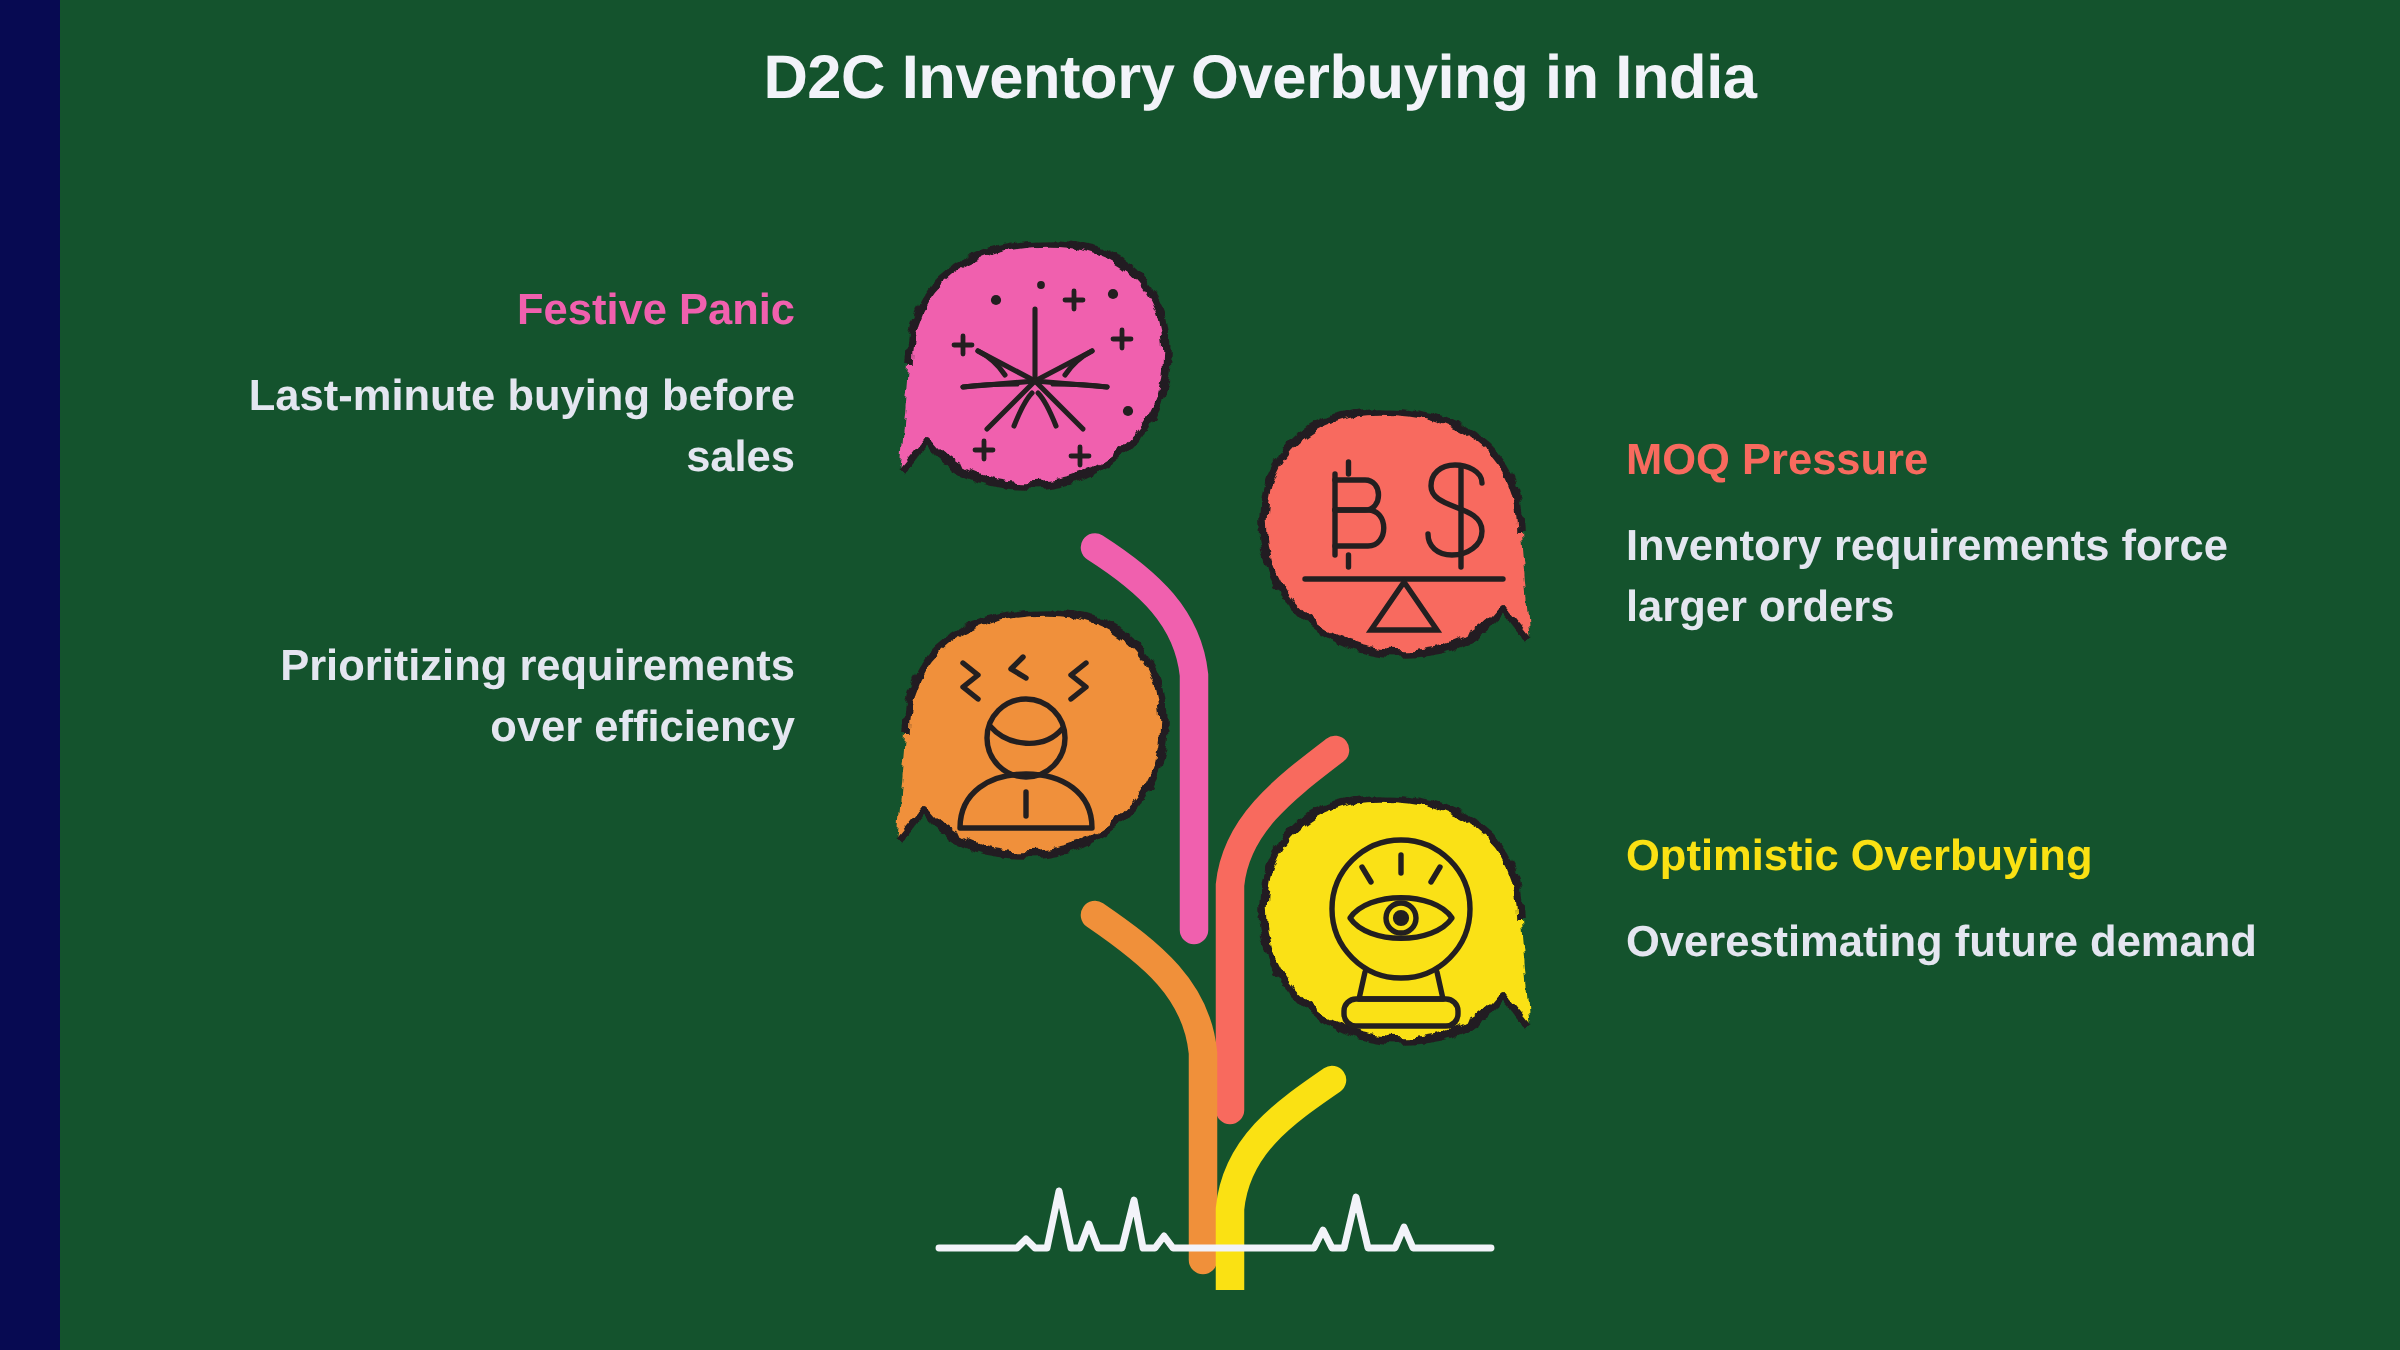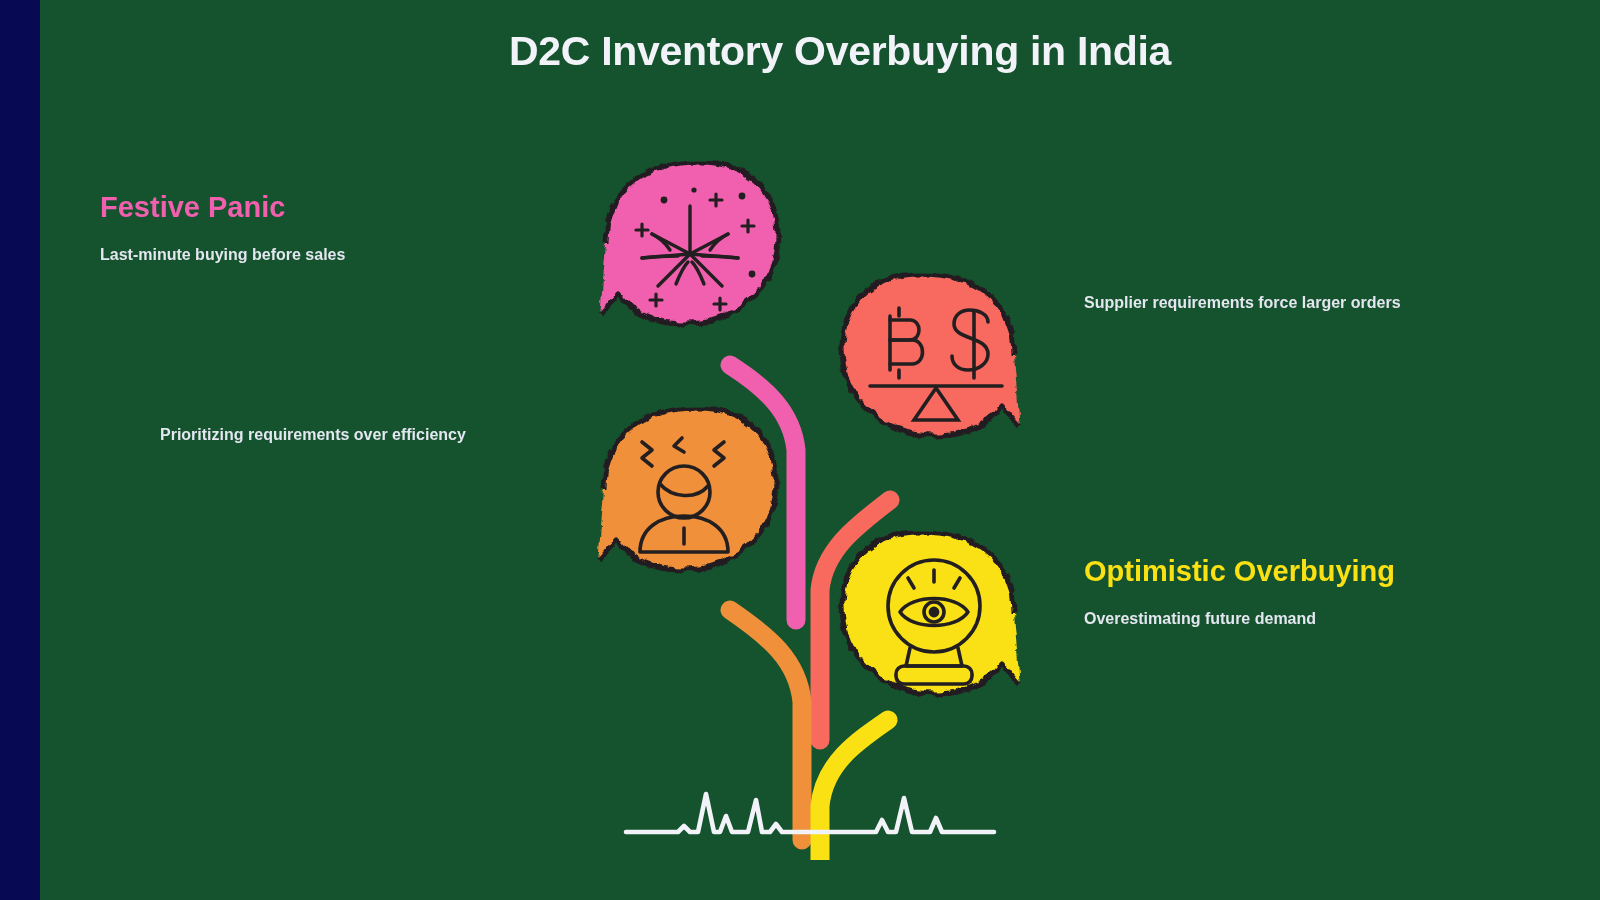"Festive Panic" .align-right { text-align: none -> right }
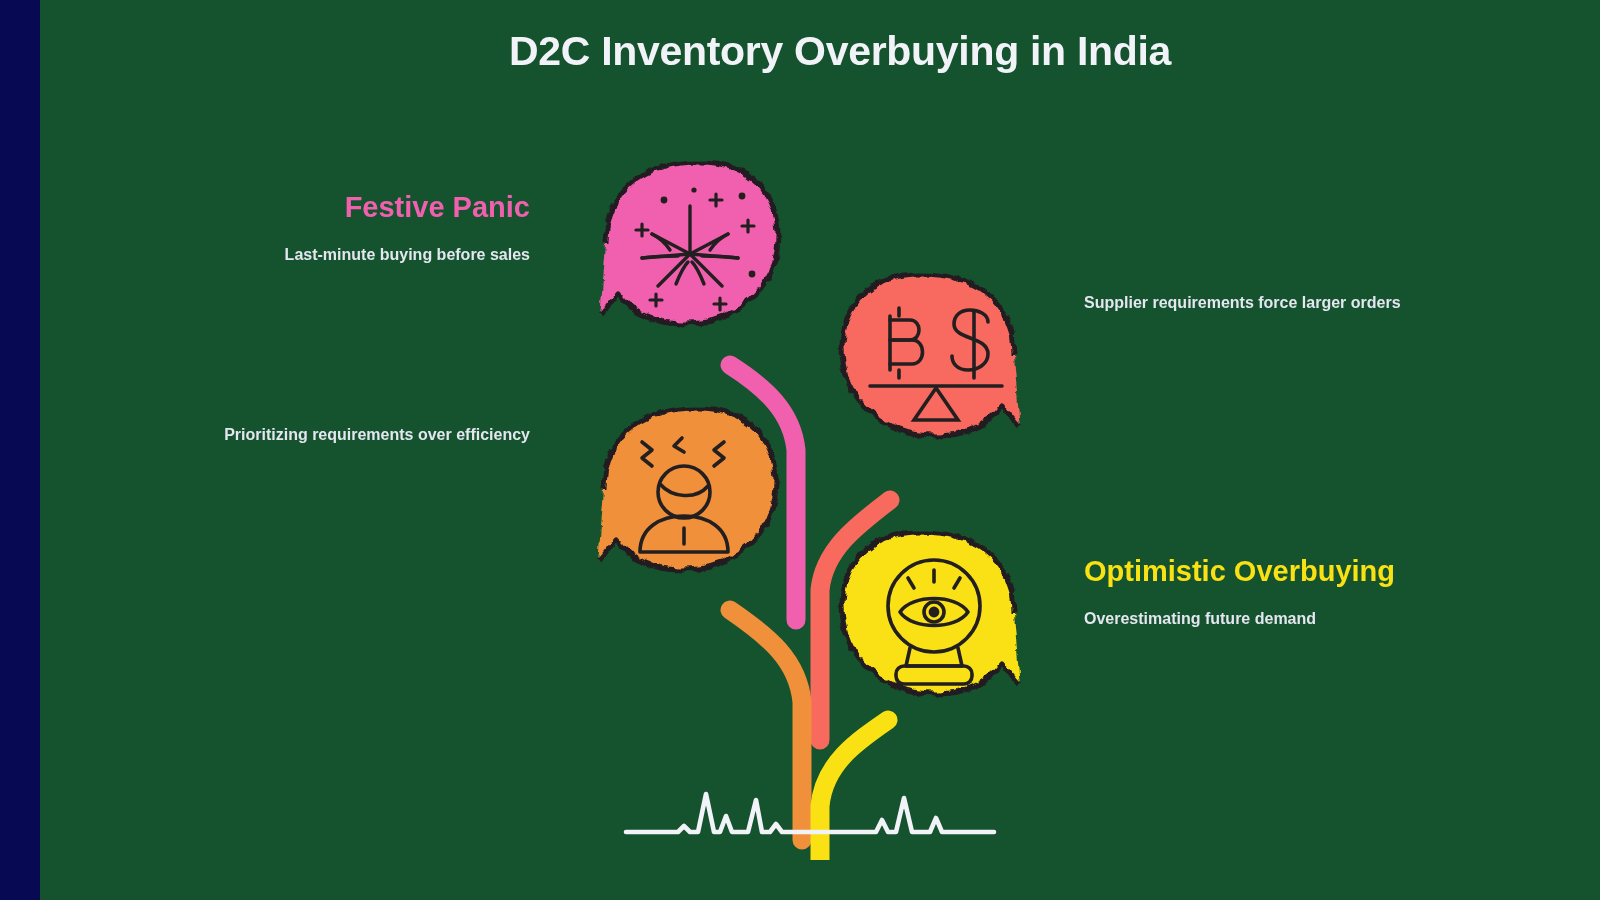"Last-minute buying before sales" .node-desc { font-size: 16px -> 29px }
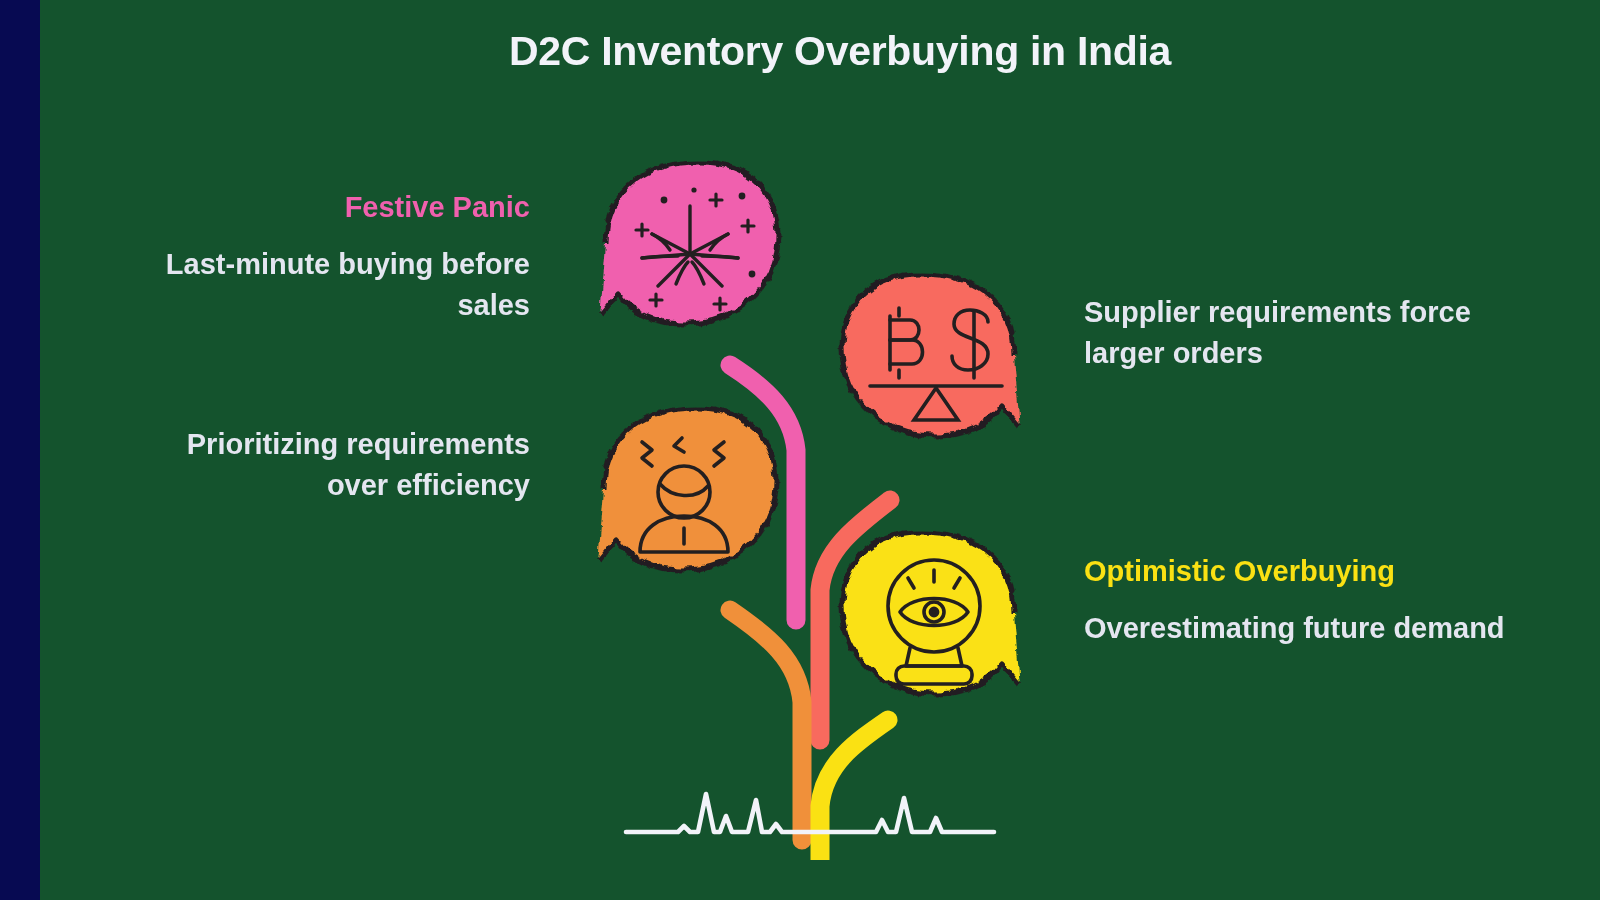"MOQ Pressure" div.node-heading { html: none -> <div>MOQ Pressure</div> }
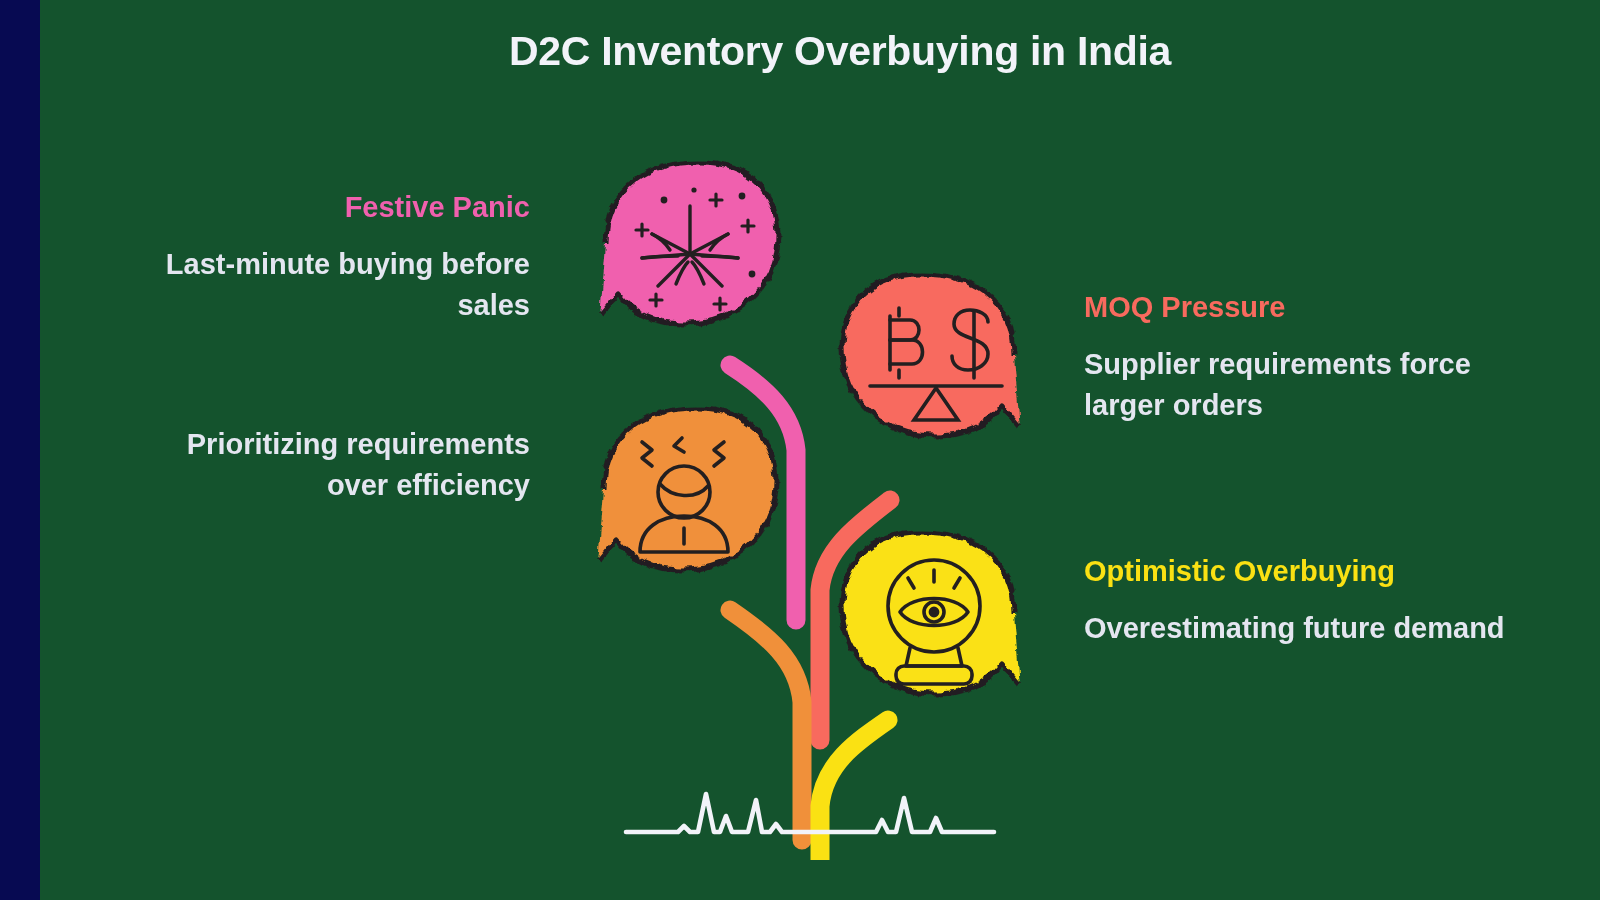"Supplier requirements force larger" div.node-desc { text: Supplier -> Inventory }
